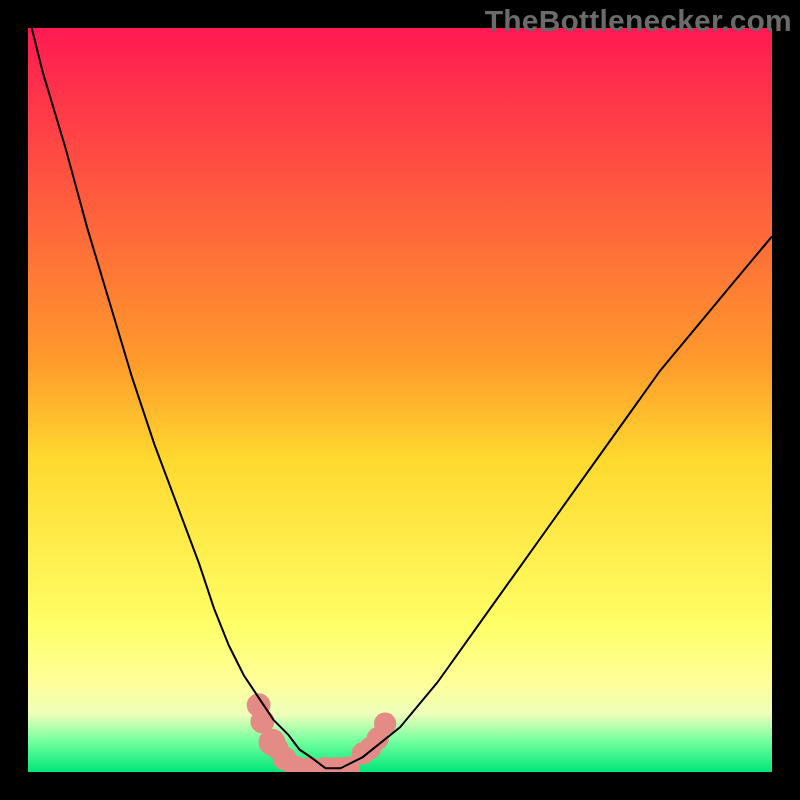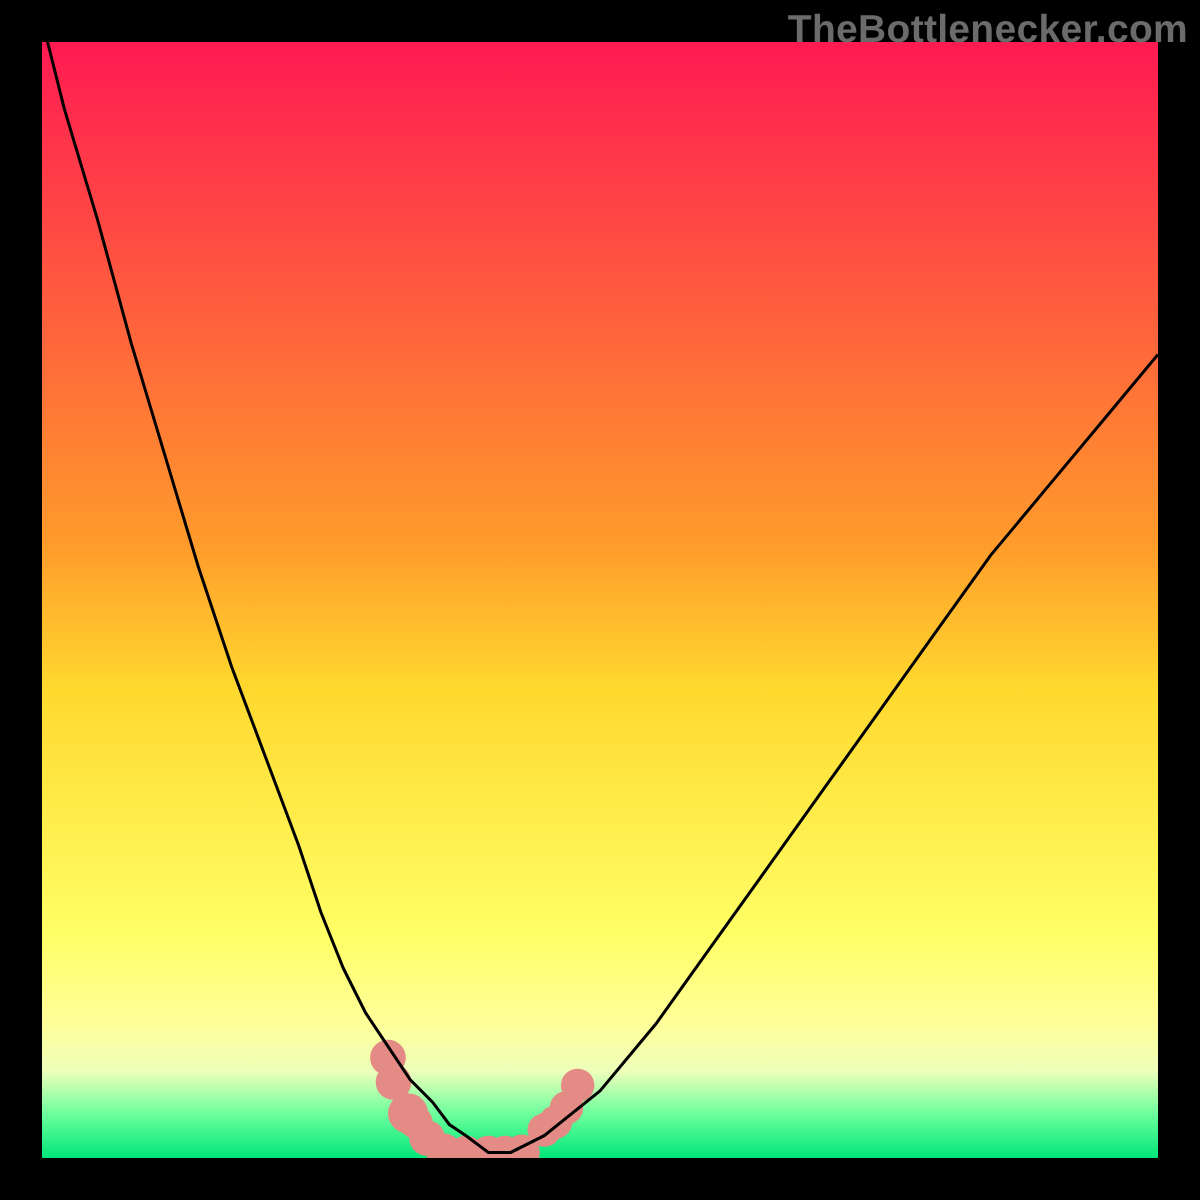"TheBottlenecker.com" .watermark { font-size: 26px -> 30px }
